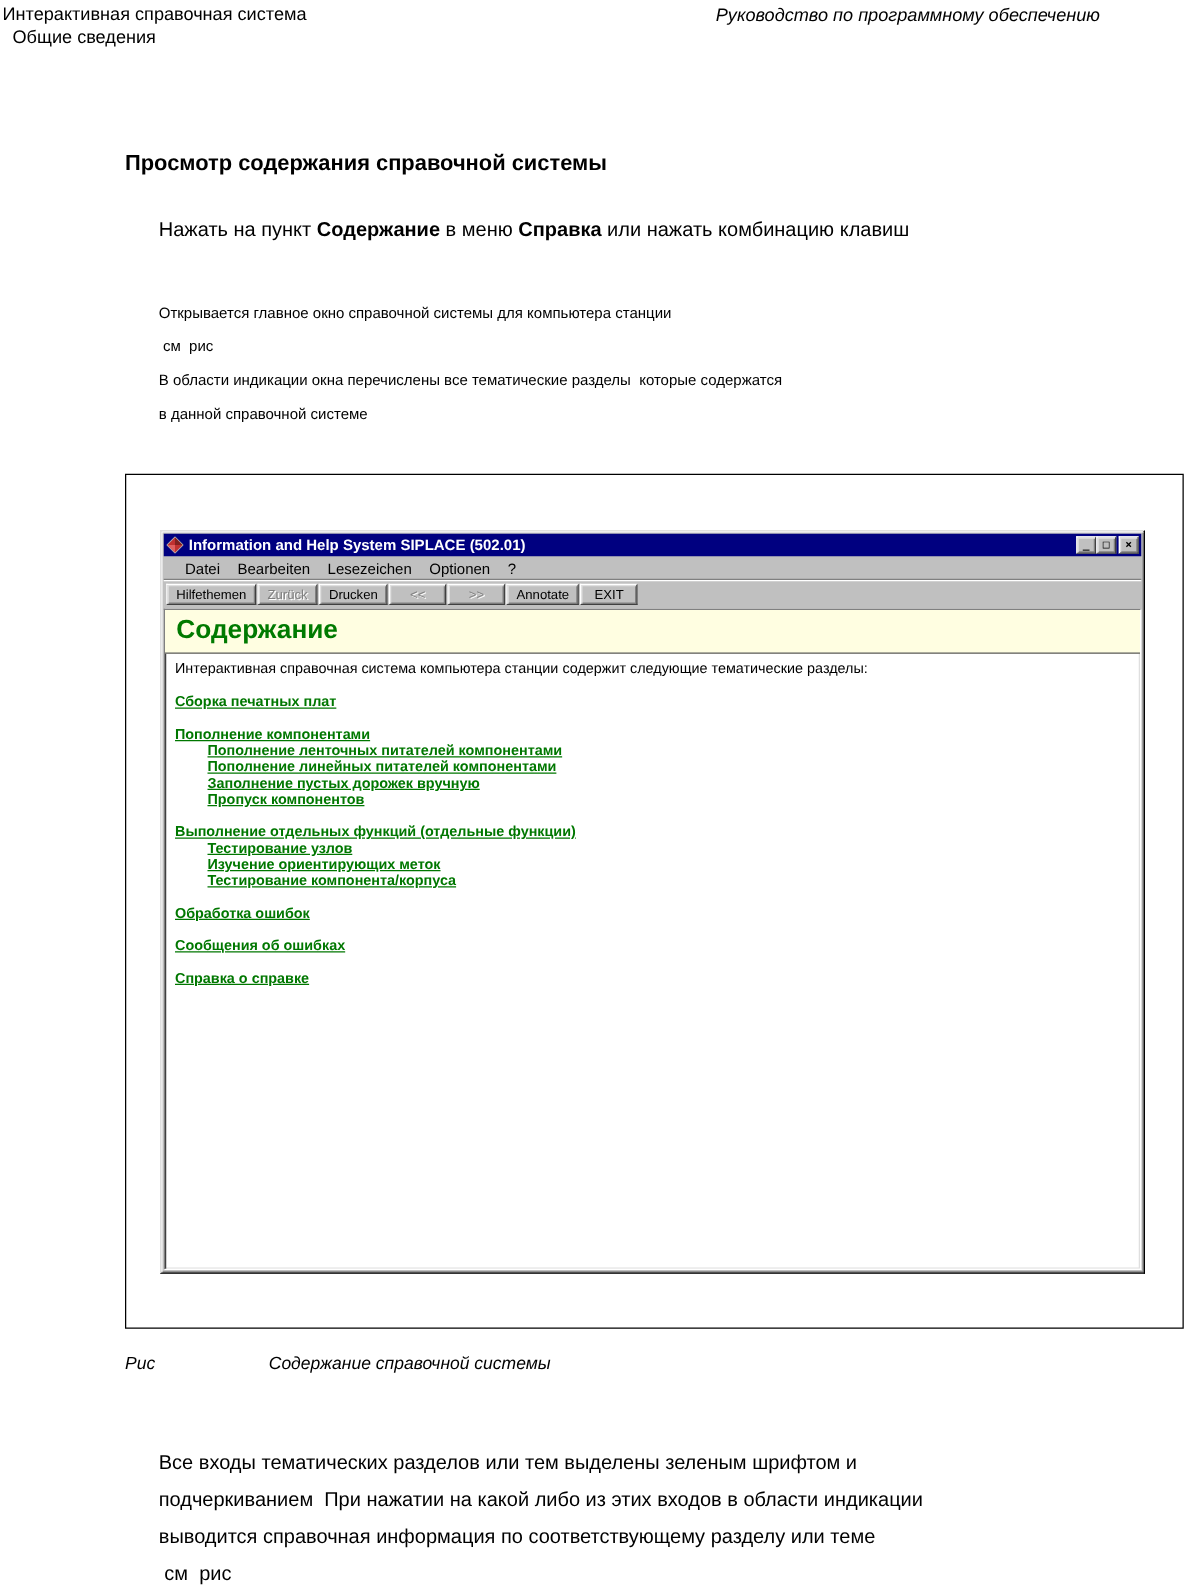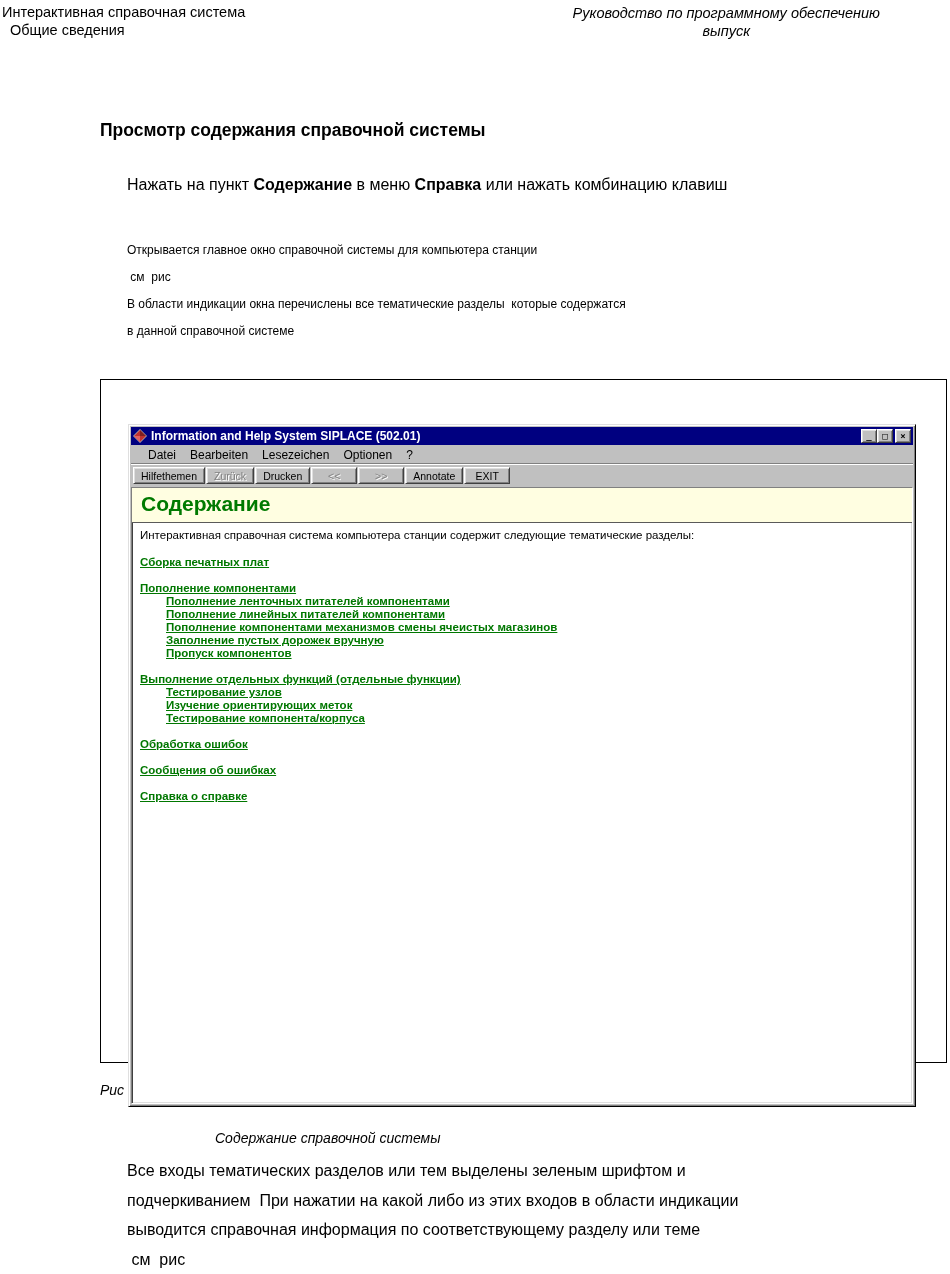"выпуск" div.pre { html: <div>выпуск</div> -> none }
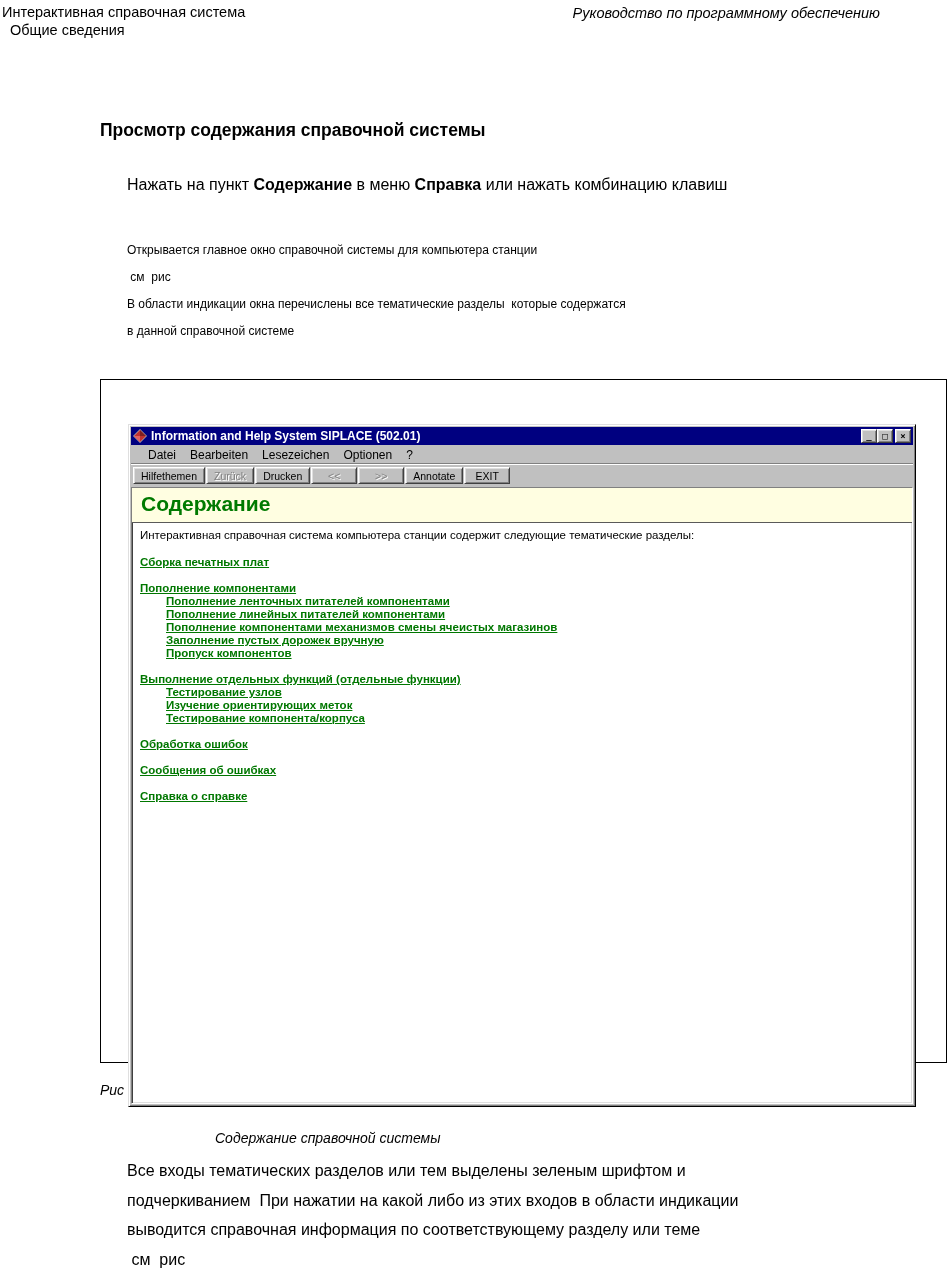"Information and Help System SIPLACE" .win { height: 683px -> 595px }
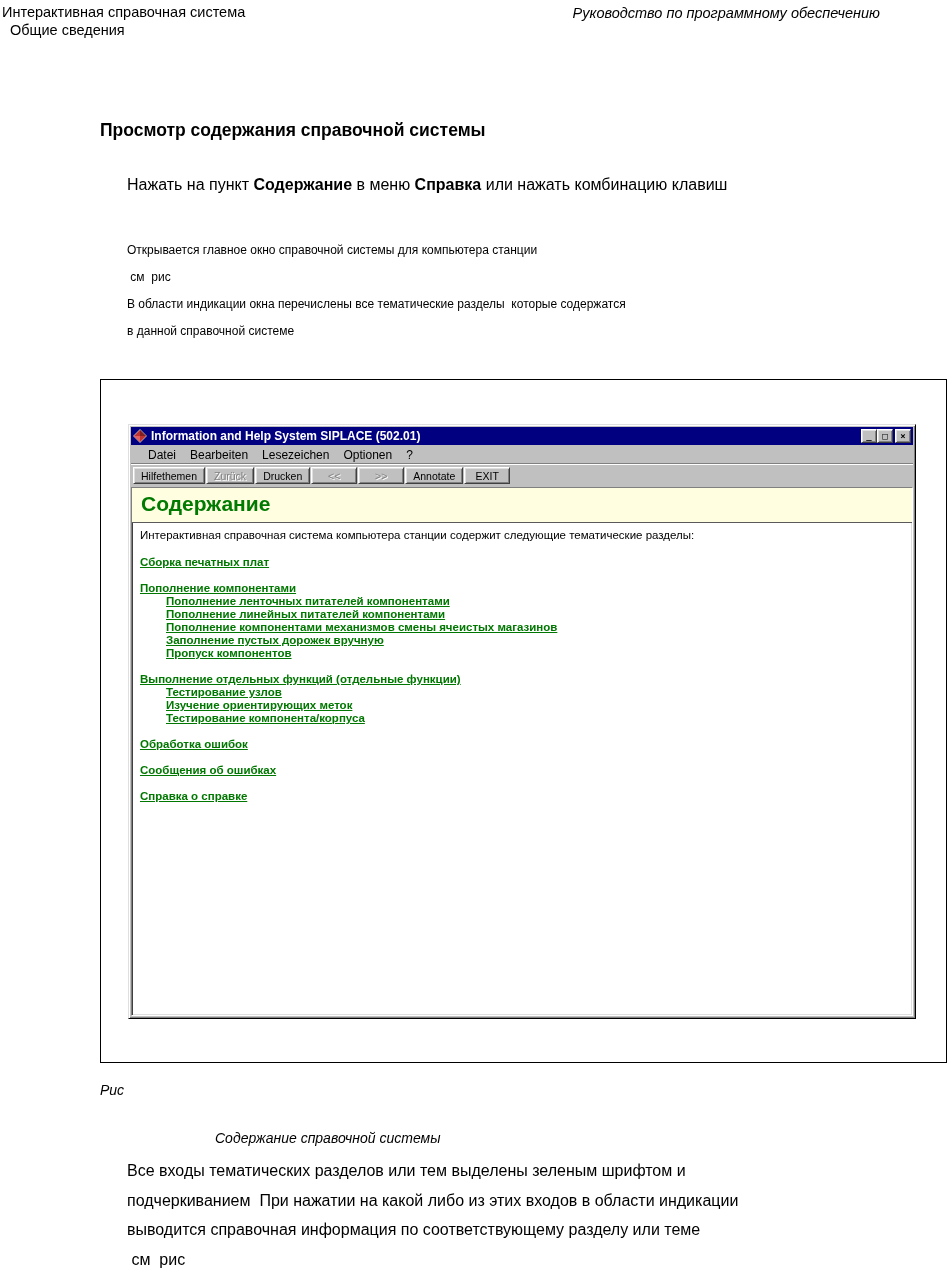"Пополнение компонентами механизмов смены" a.topic-link { html: <a>Пополнение компонентами механизмов смены ячеистых магазинов</a> -> none }
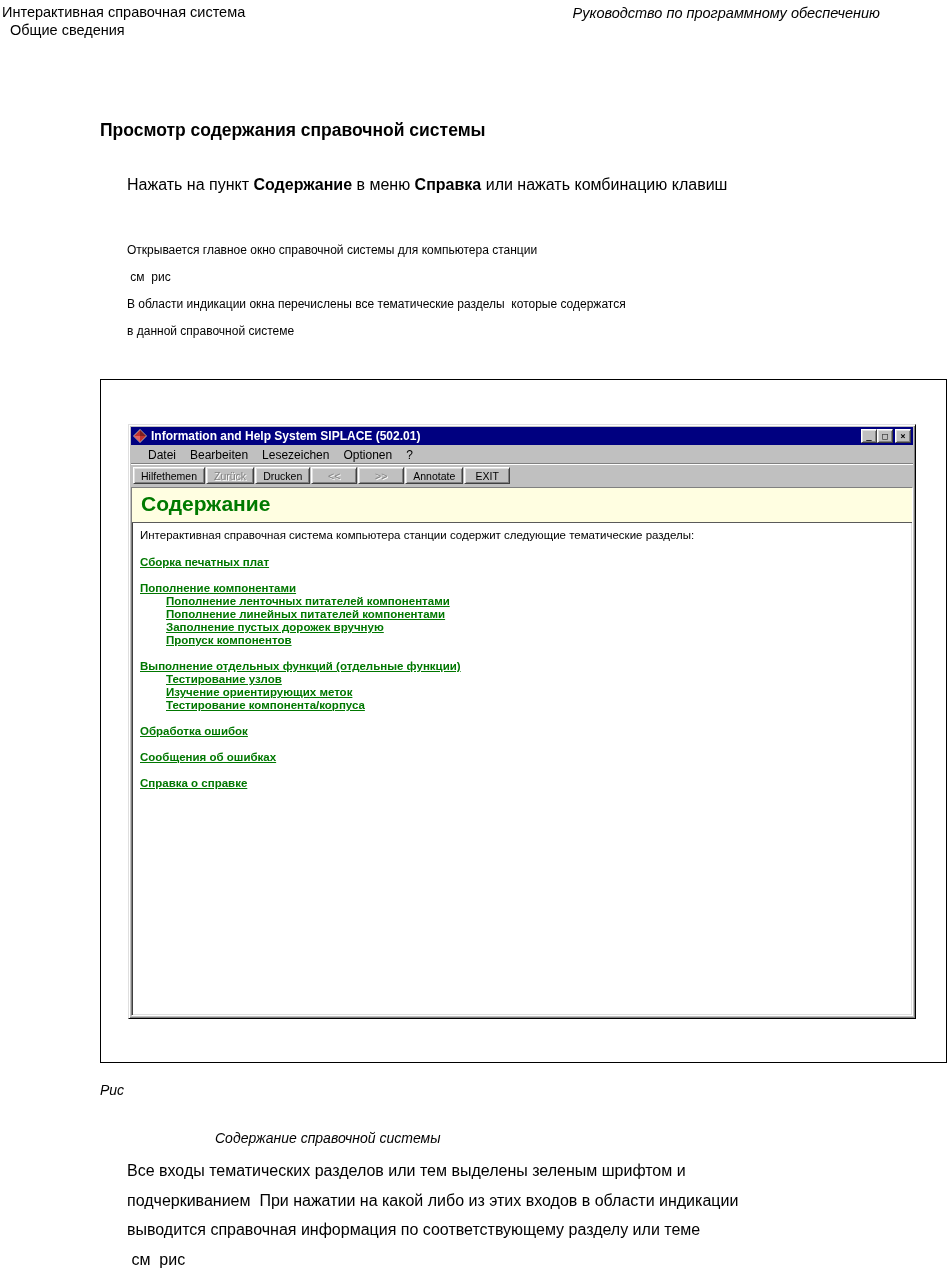"Содержание справочной системы" .caption-text { margin-top: 48px -> none }
